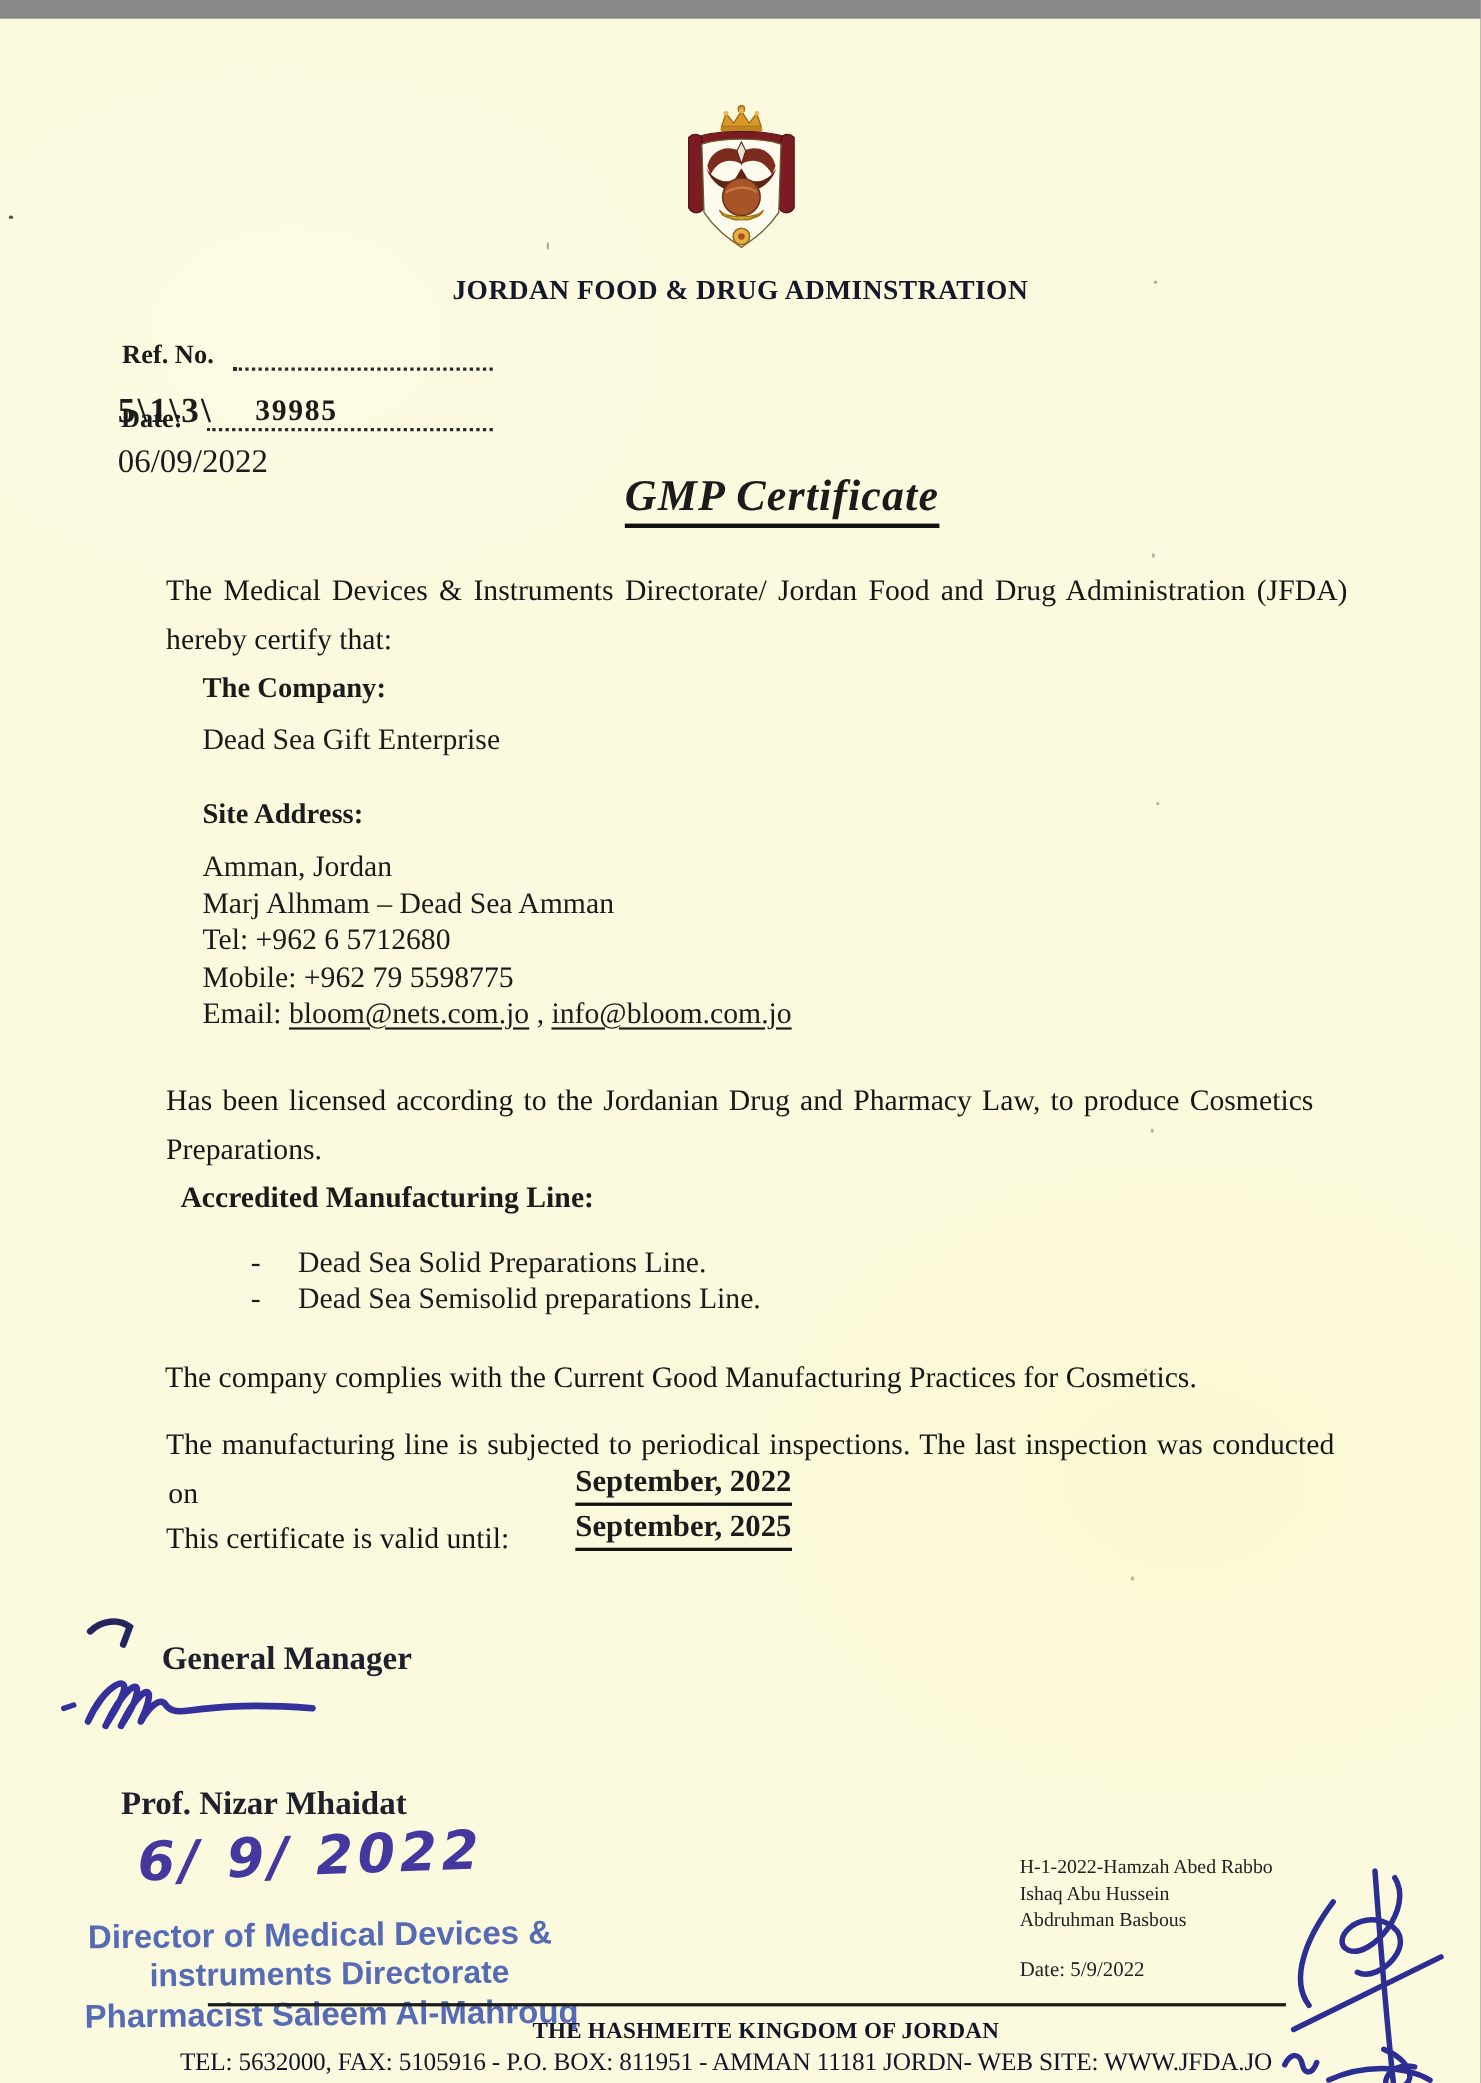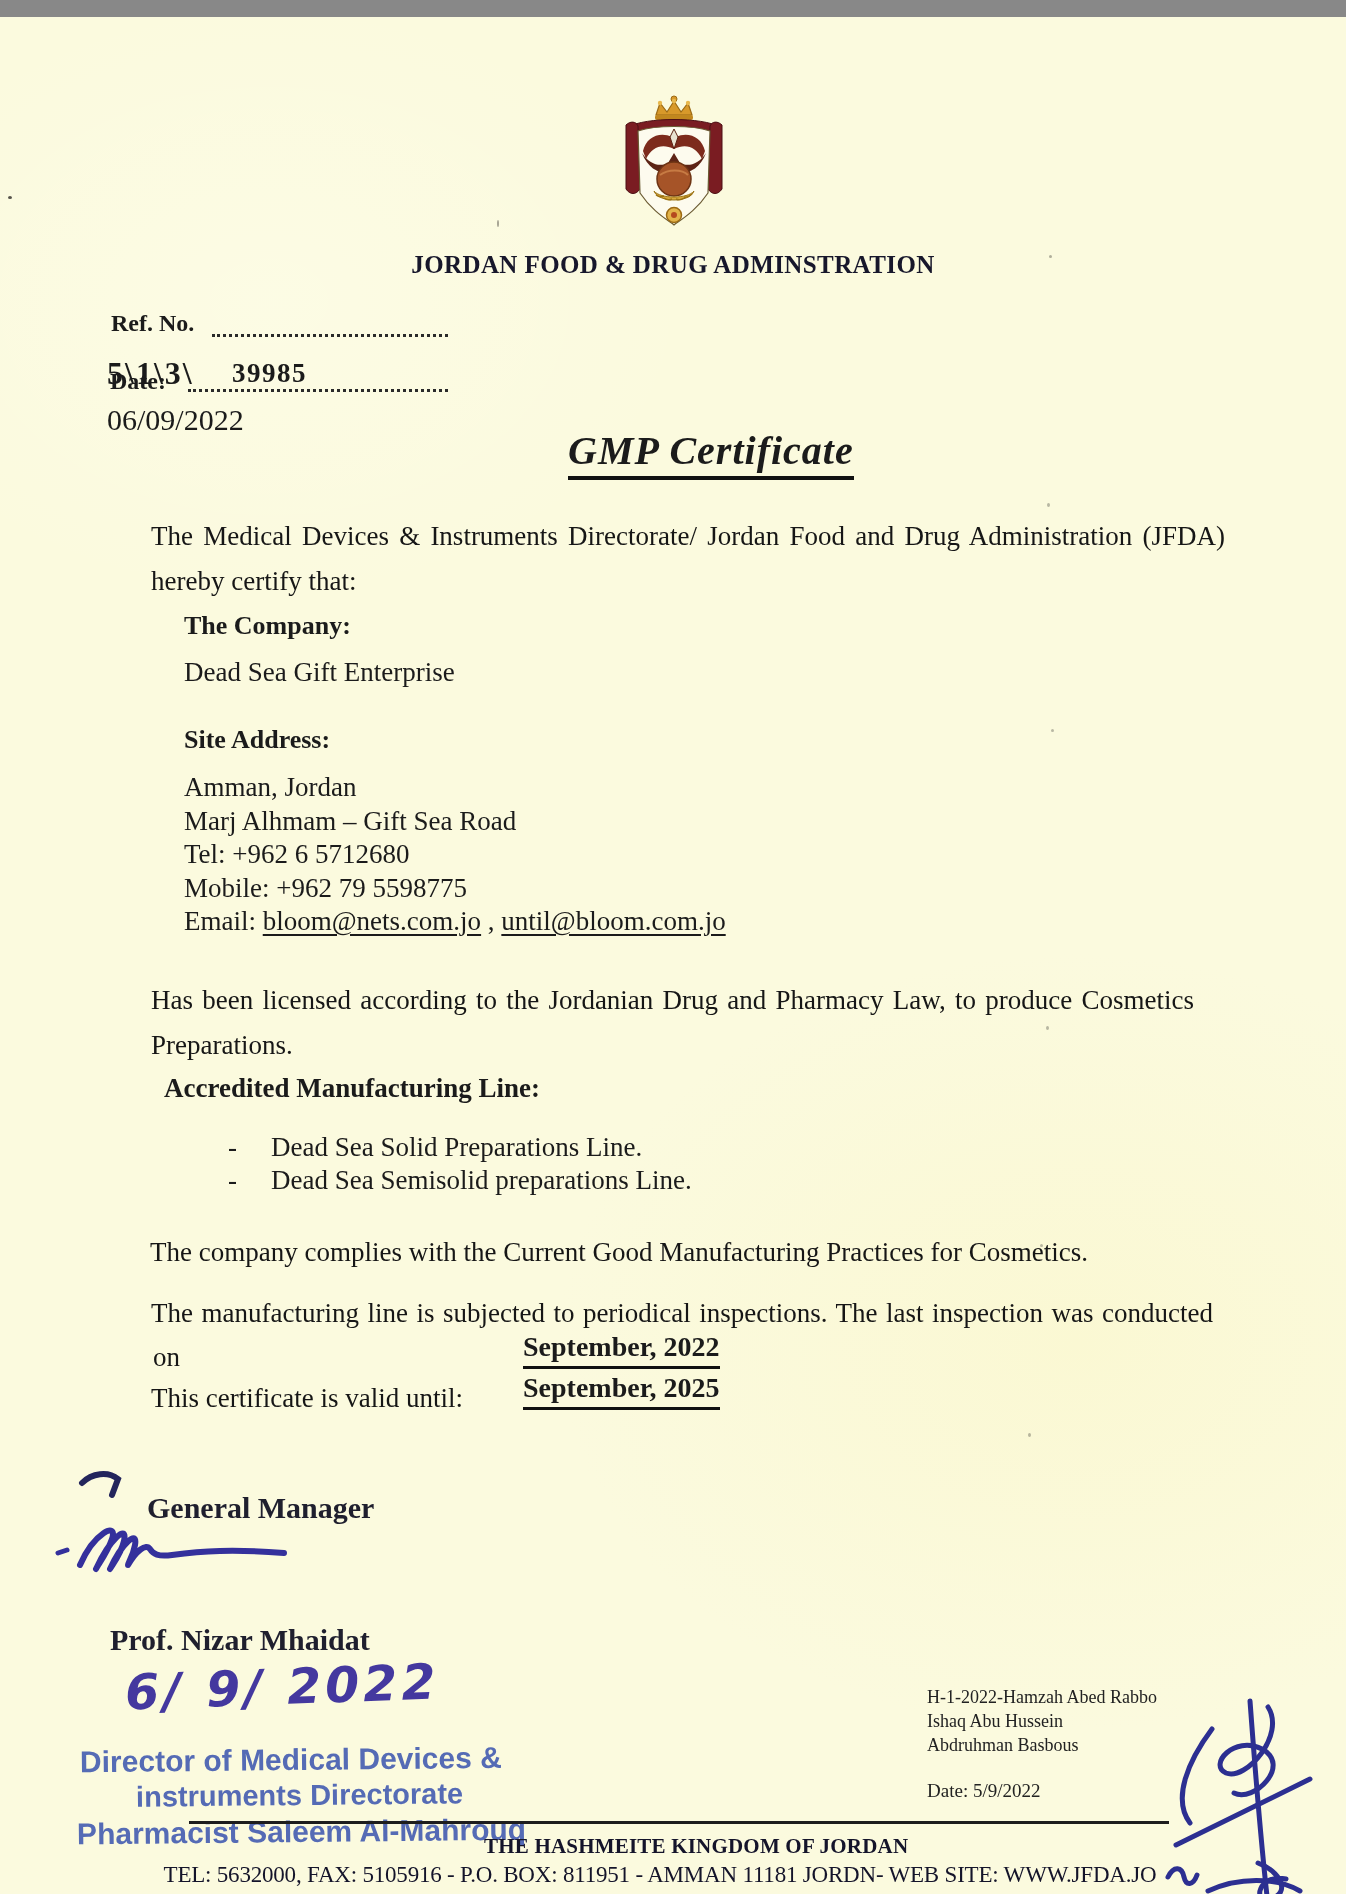"Marj Alhmam – Gift Sea" div.nowrap { text: Gift Sea Road -> Dead Sea Amman }
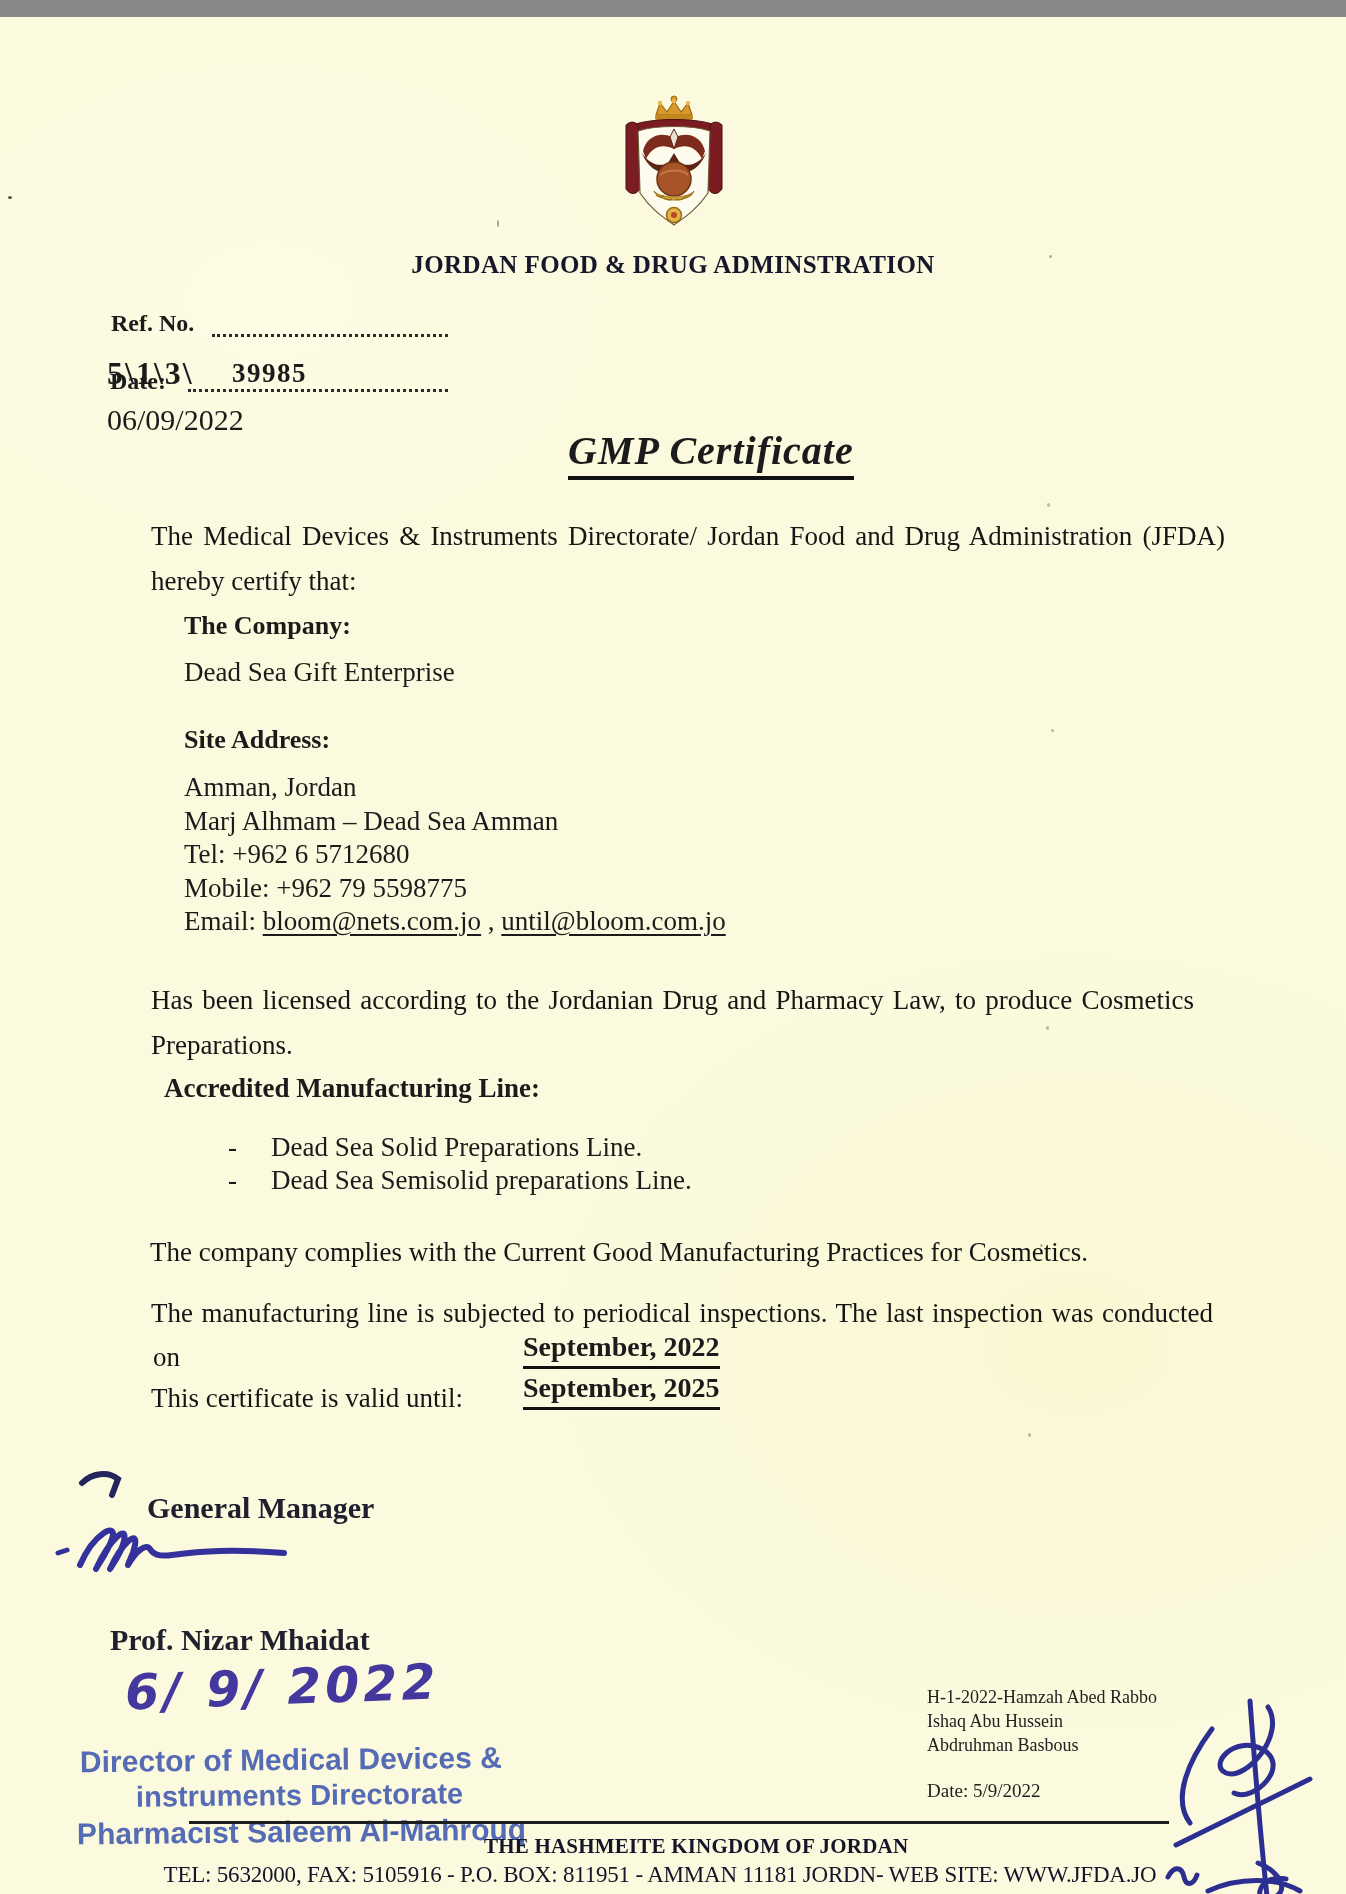"until@bloom.com.jo" span.u { text: until@bloom.com.jo -> info@bloom.com.jo }
